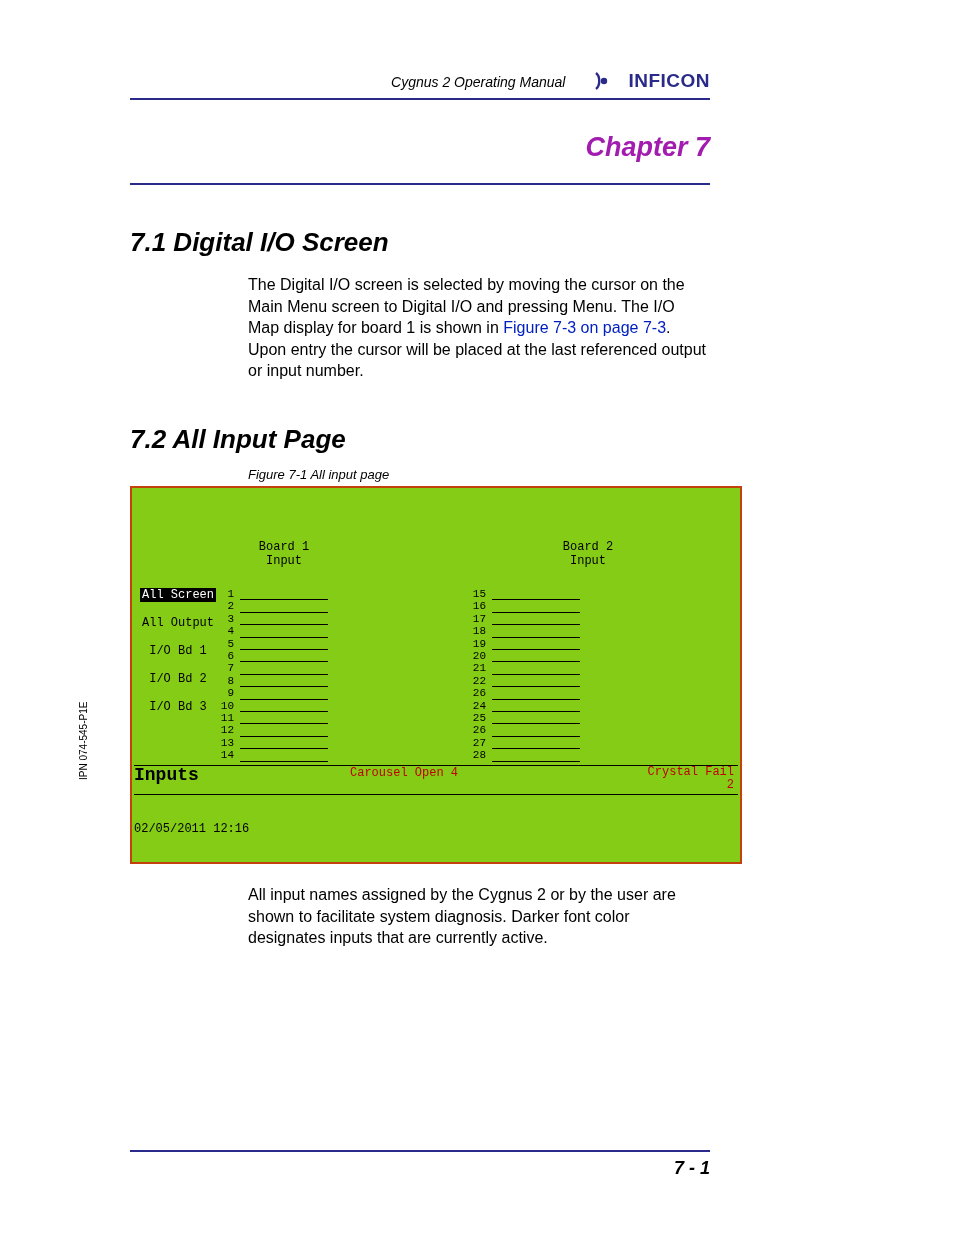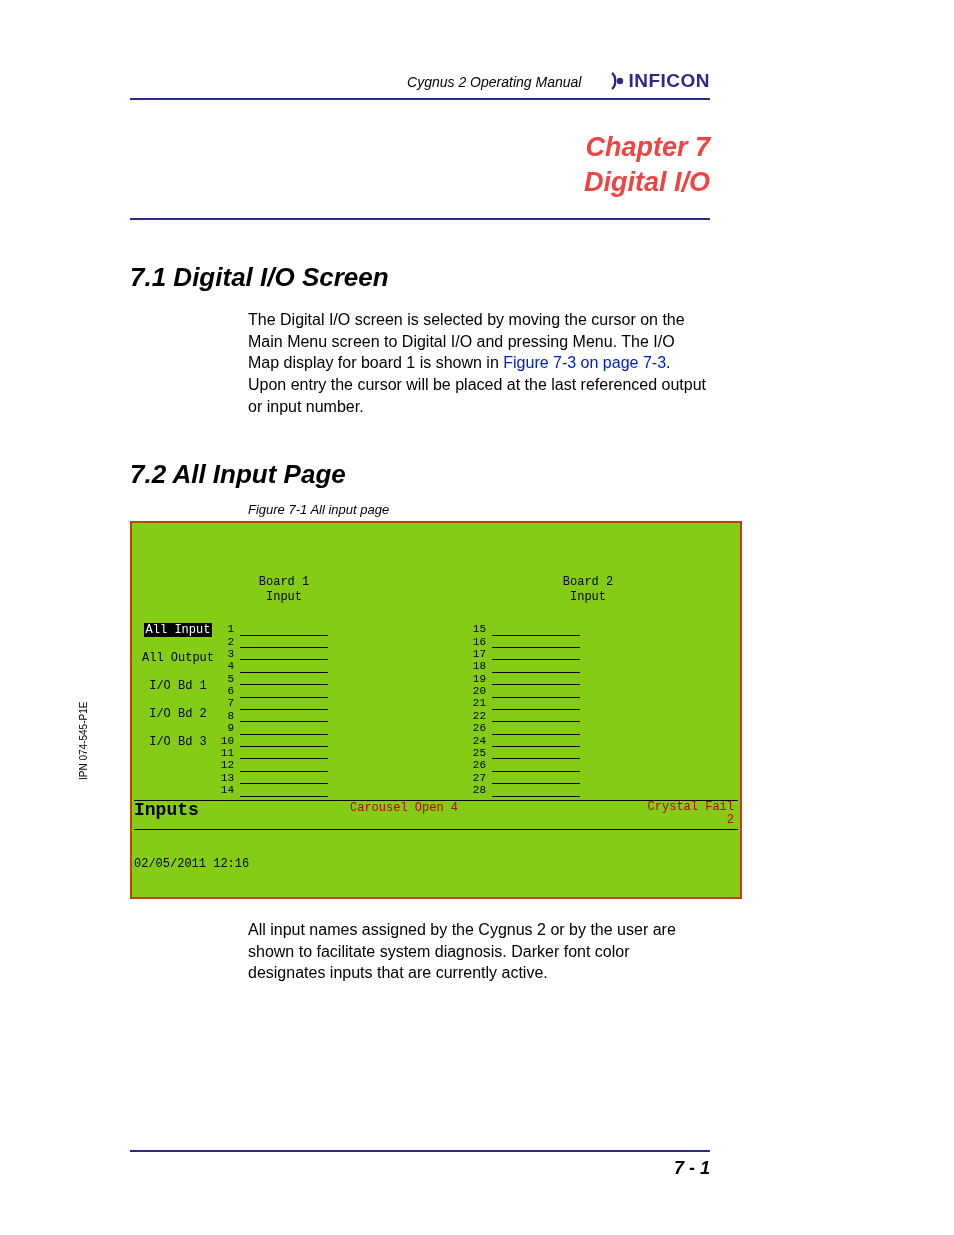"INFICON" .logo { gap: 3px -> 19px }
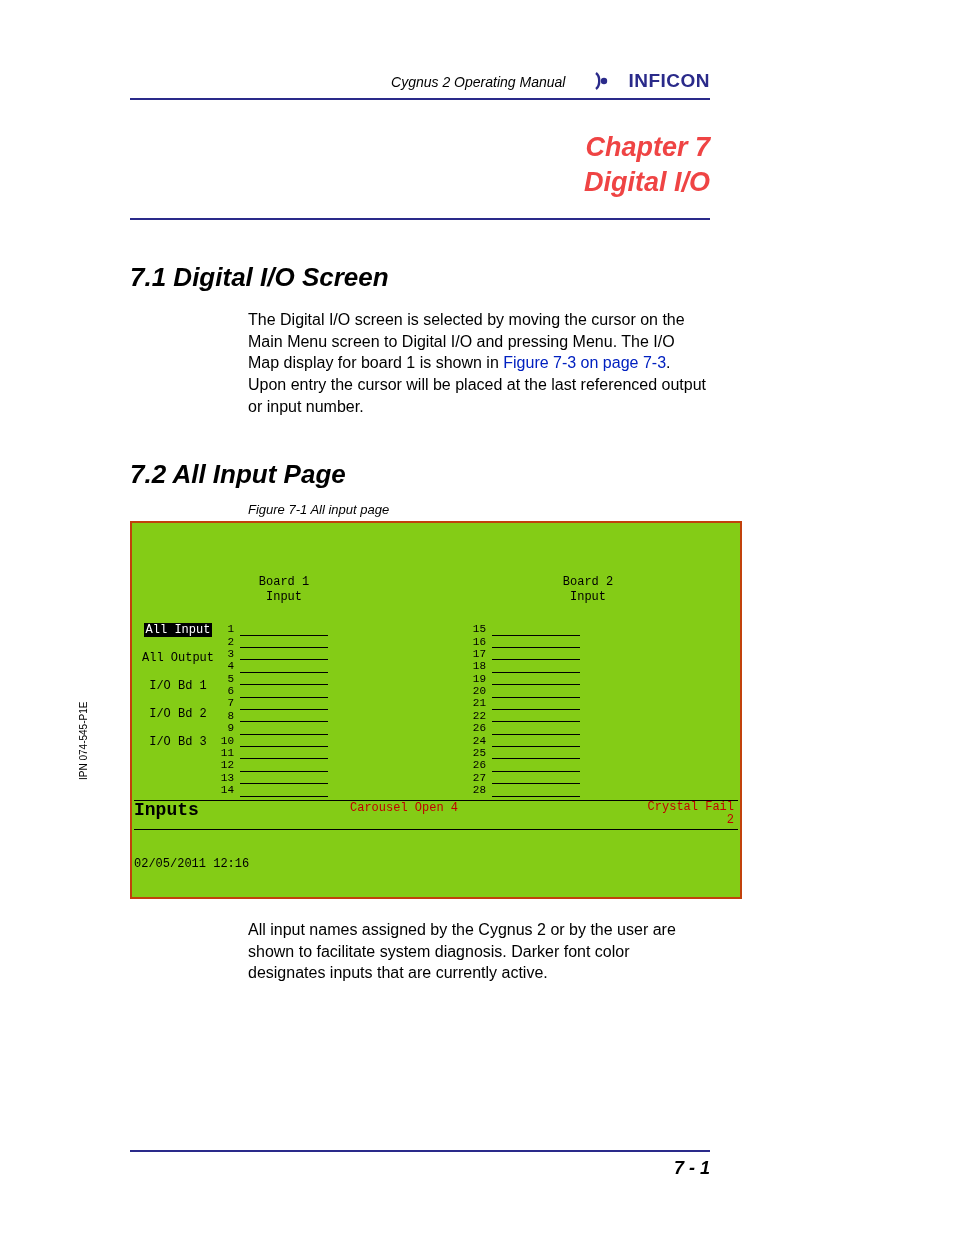"Chapter 7" .chapter-line { color: #ef4444 -> #a21caf }
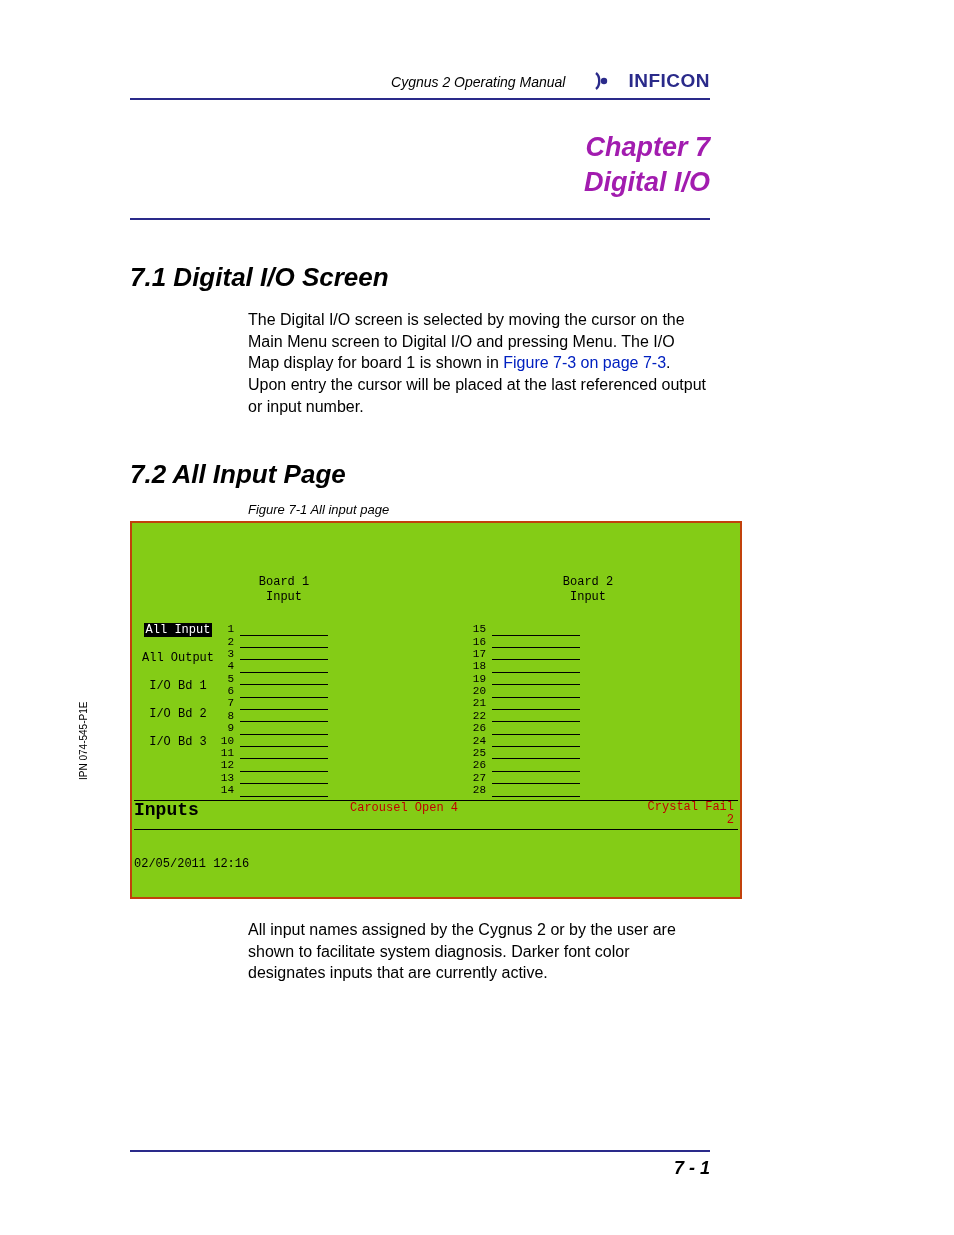"Digital I/O" div.chapter-line { html: <div>Digital I/O</div> -> none }
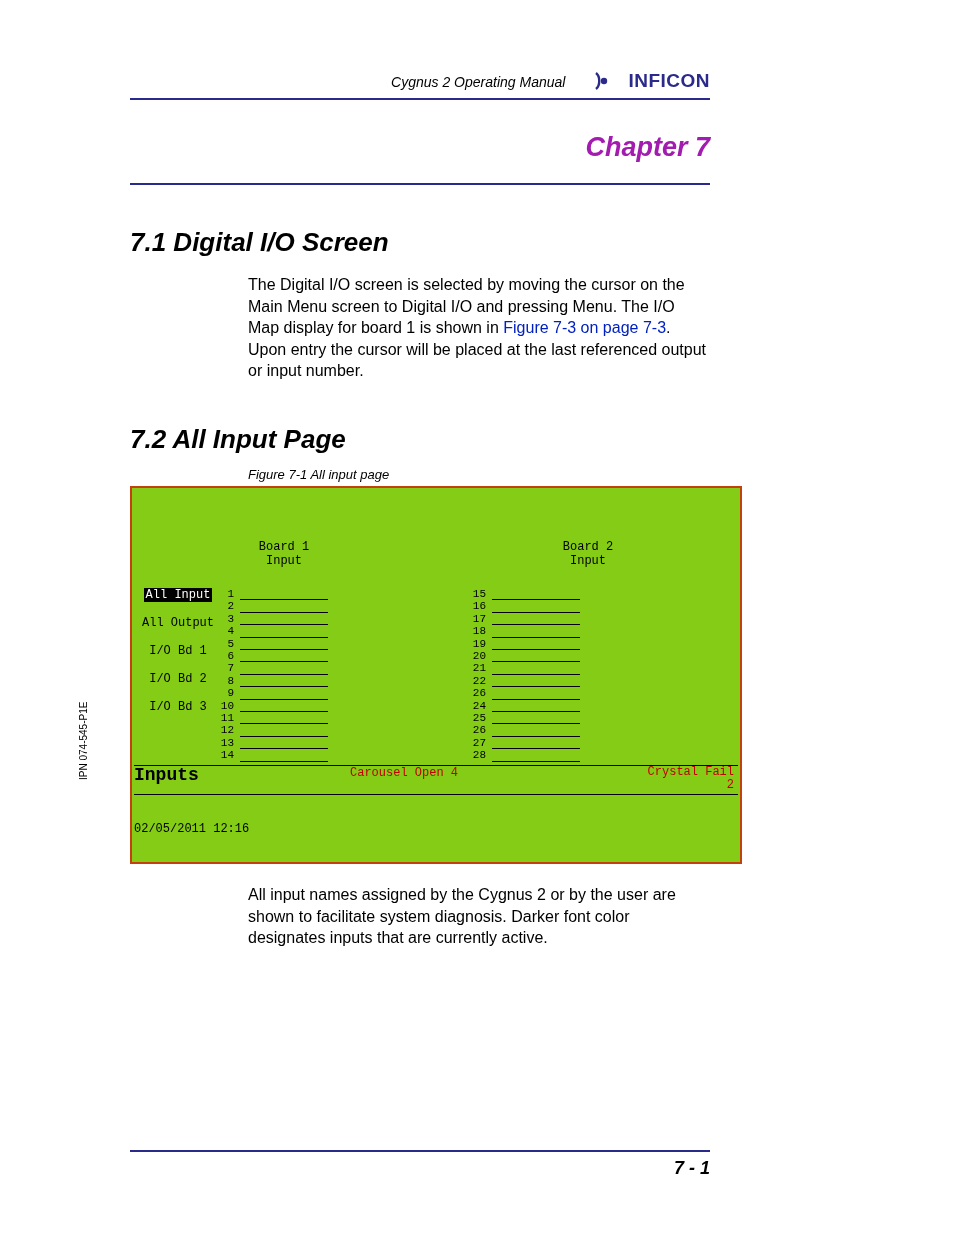"All Input" span.nav-selected { text: Input -> Screen }
